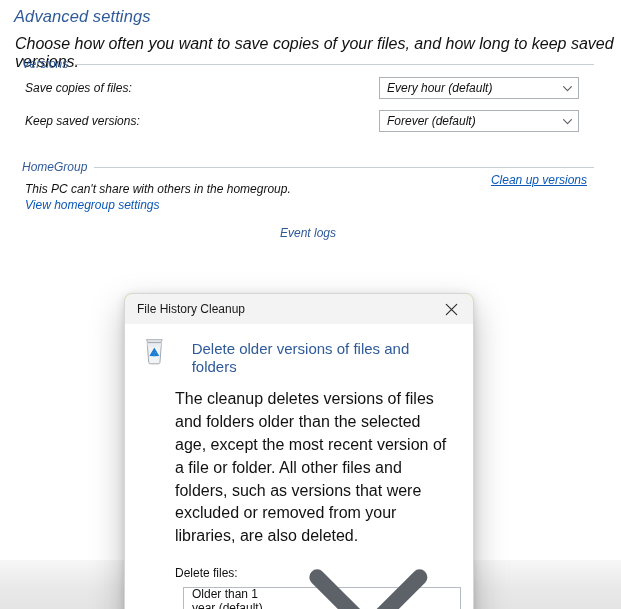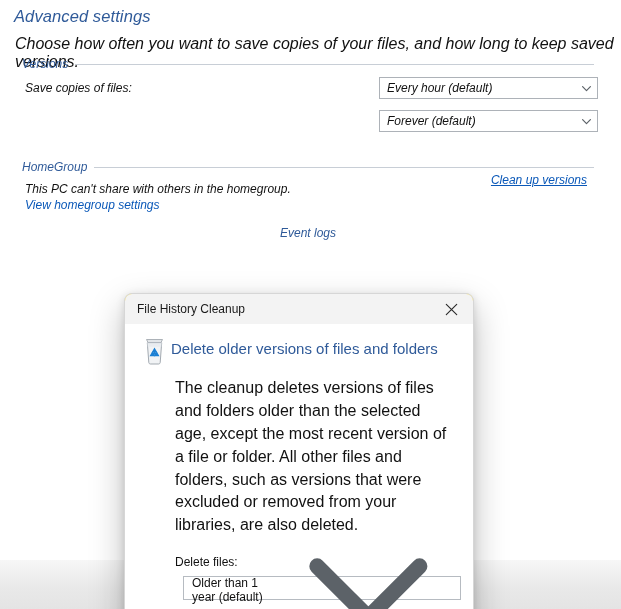"Every hour (default)" .combo { width: 219px -> 200px }
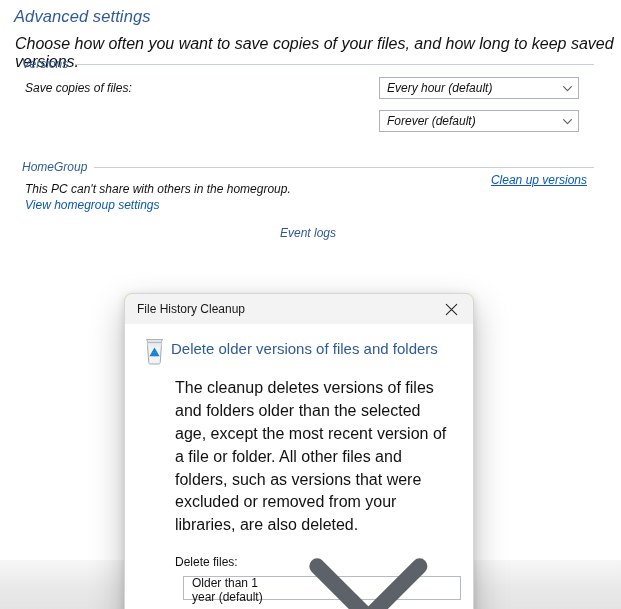"Keep saved versions:" div.field-label { html: none -> <div>Keep saved versions:</div> }
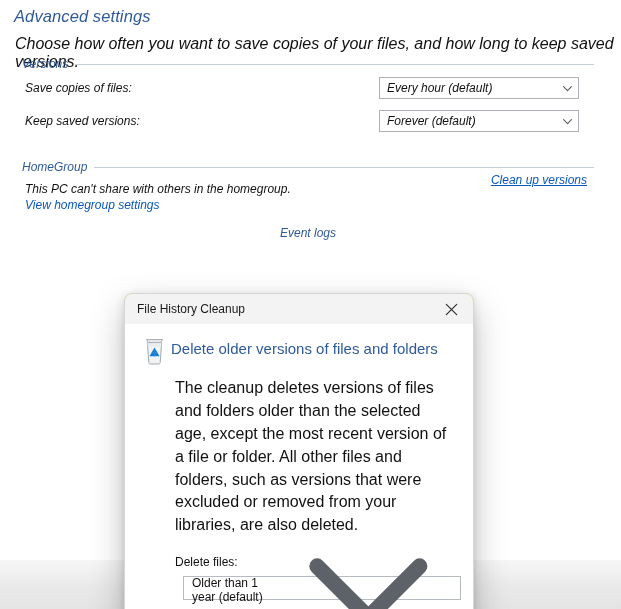"Delete older versions of files" .dlg-head { gap: 3px -> 24px }
